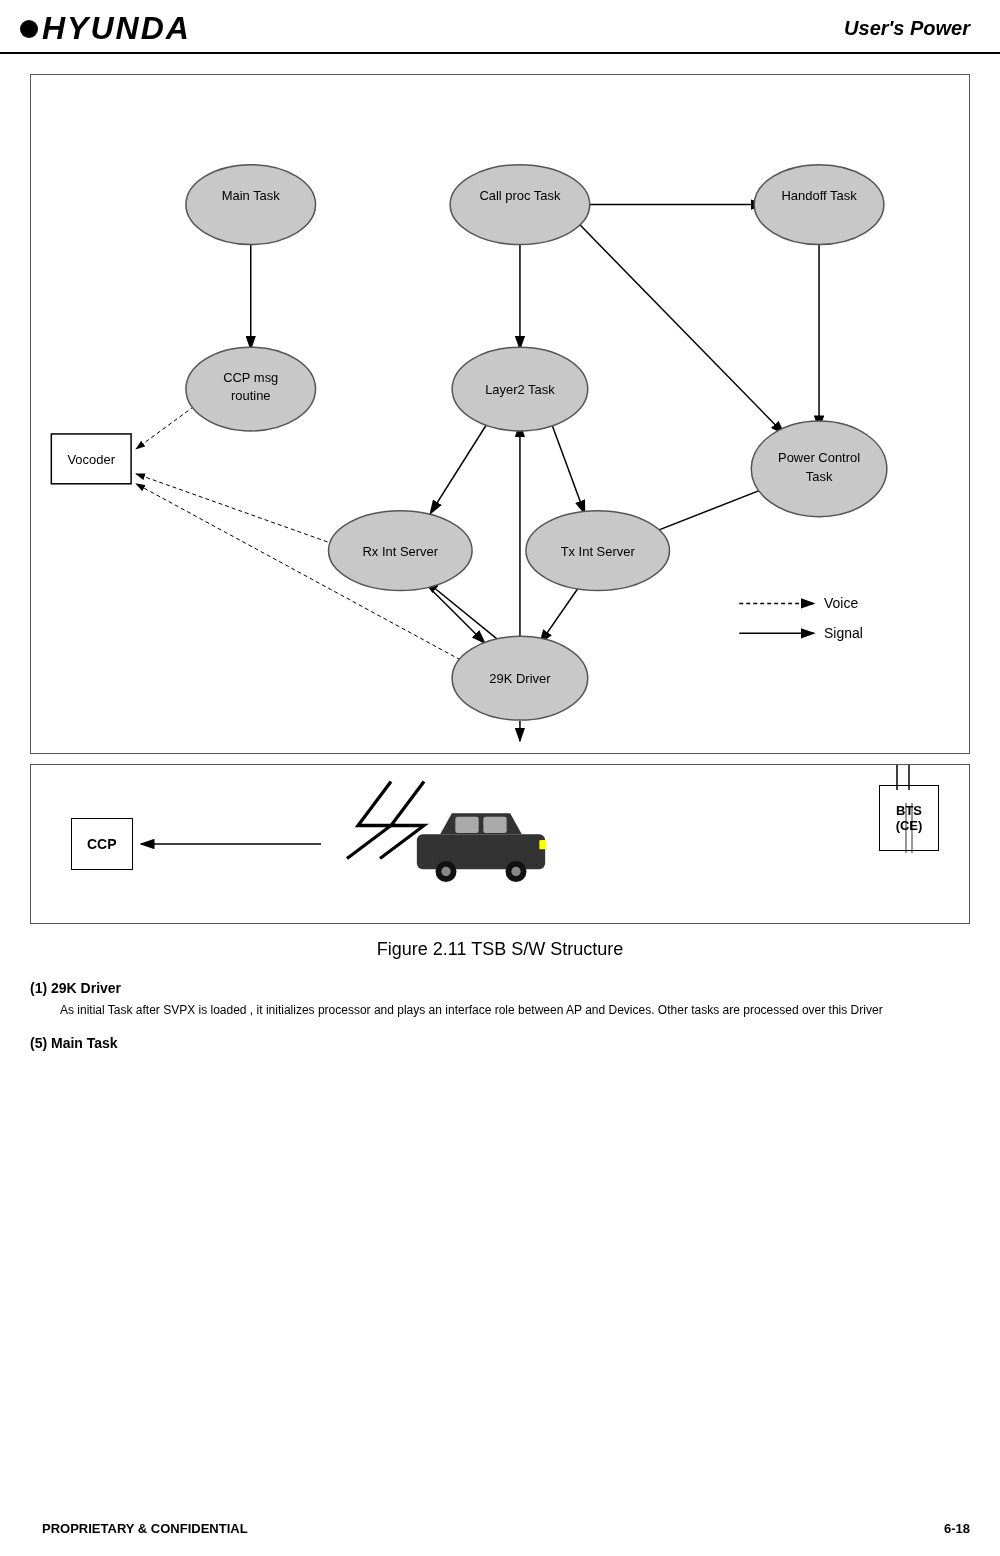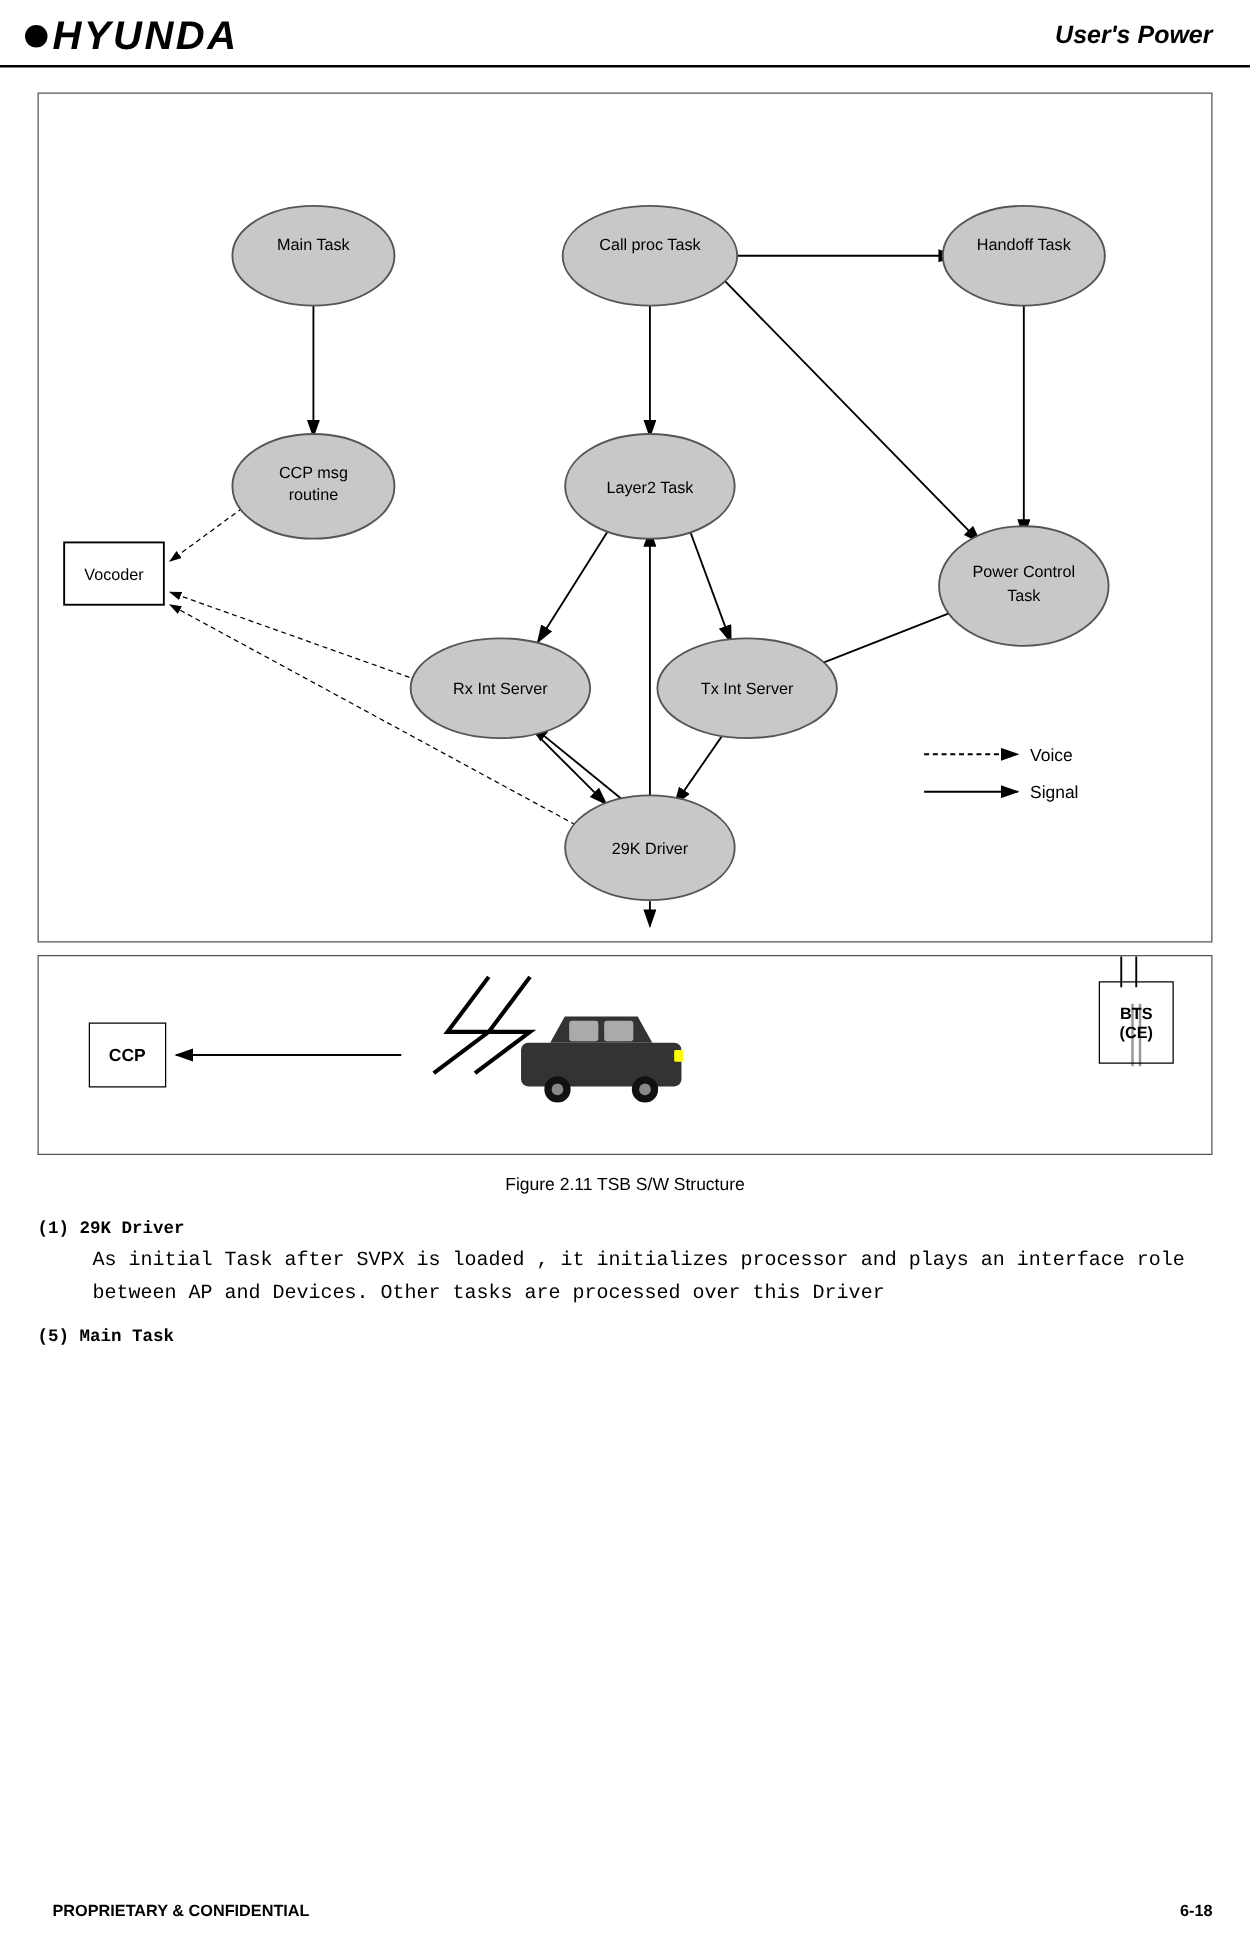"Figure 2.11 TSB S/W Structure" .figure-caption { font-size: 14px -> 18px }
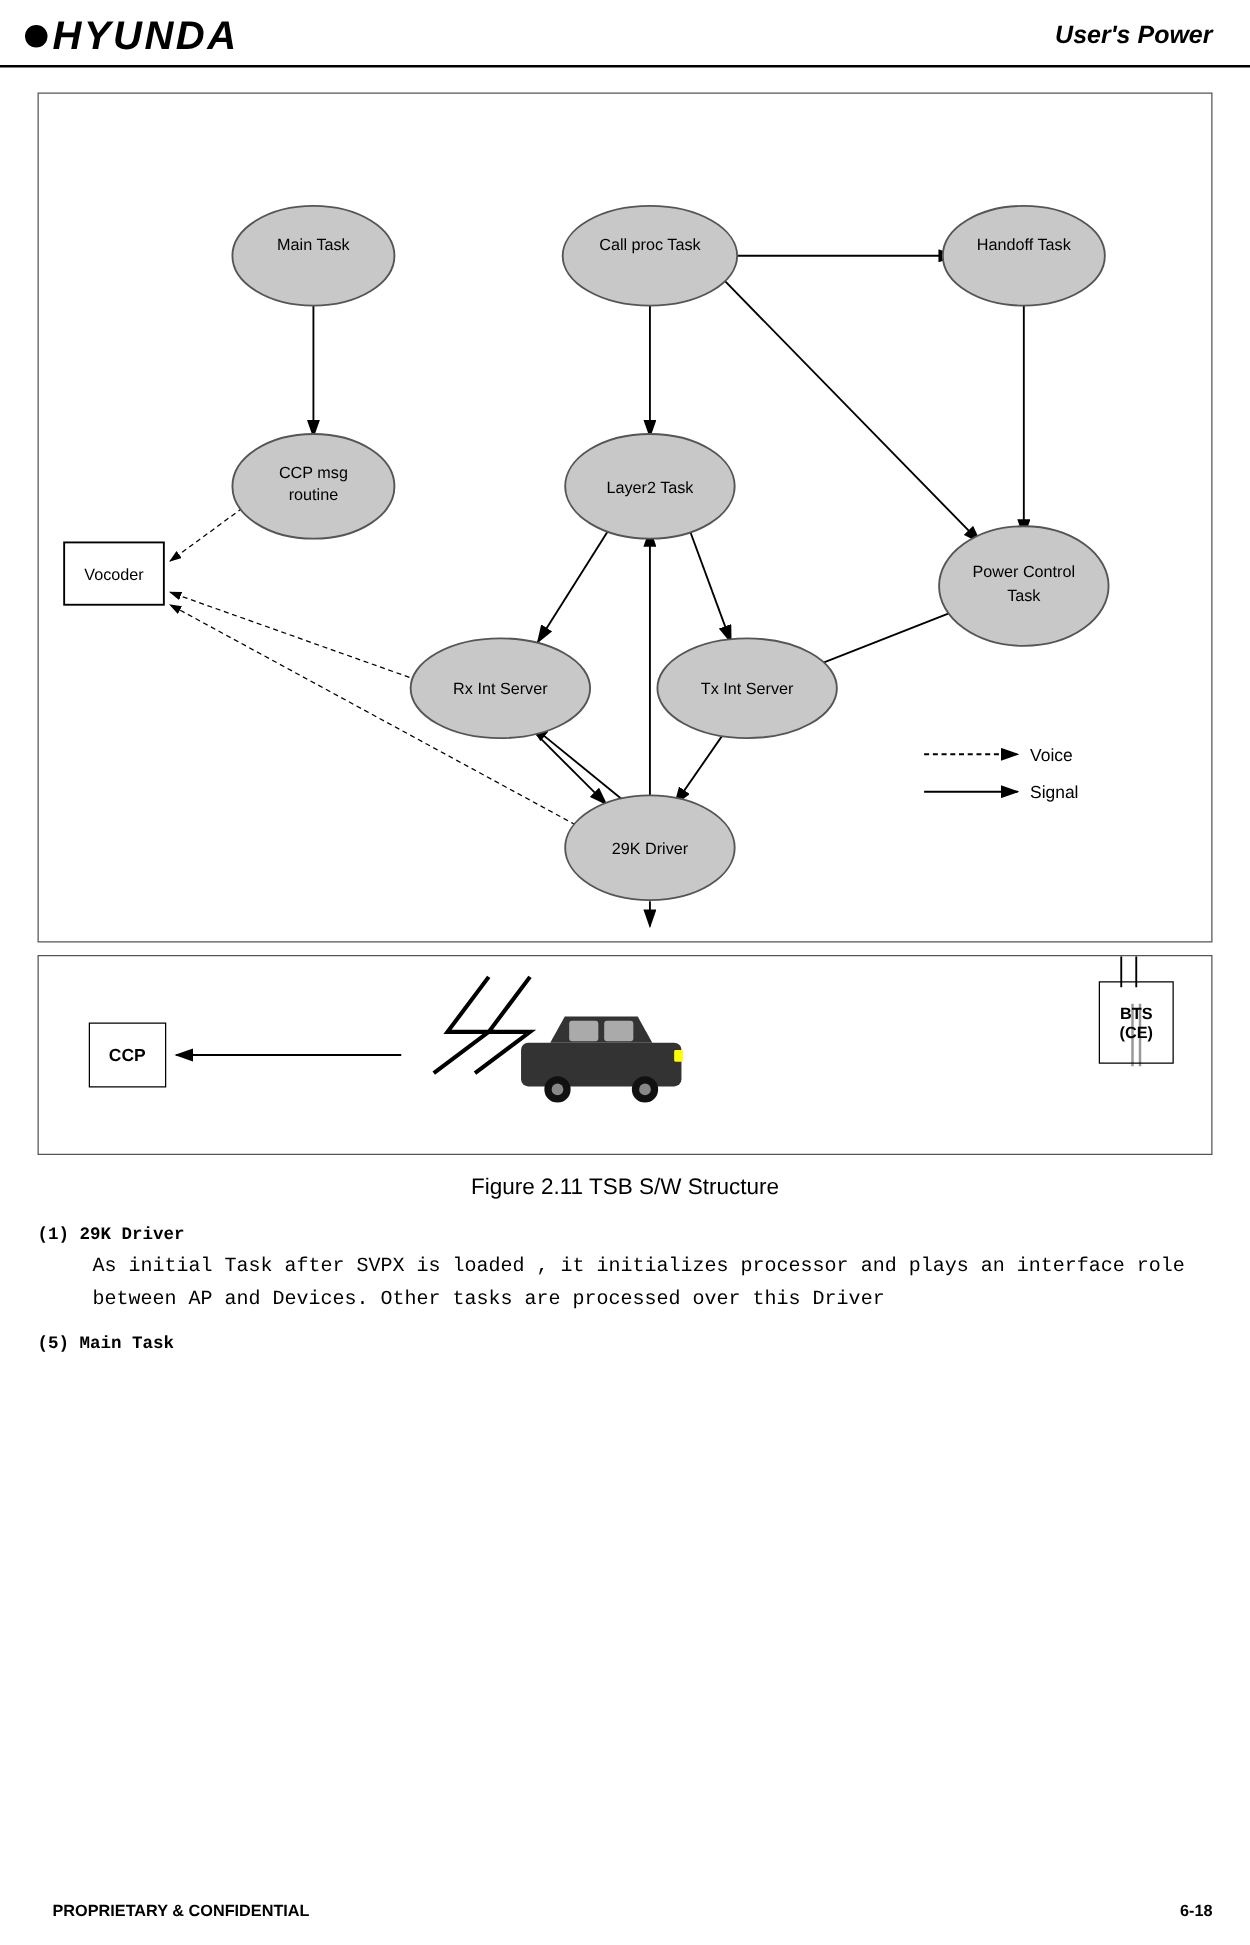"(1) 29K Driver" .content-item { font-family: Liberation Mono, monospace -> none }
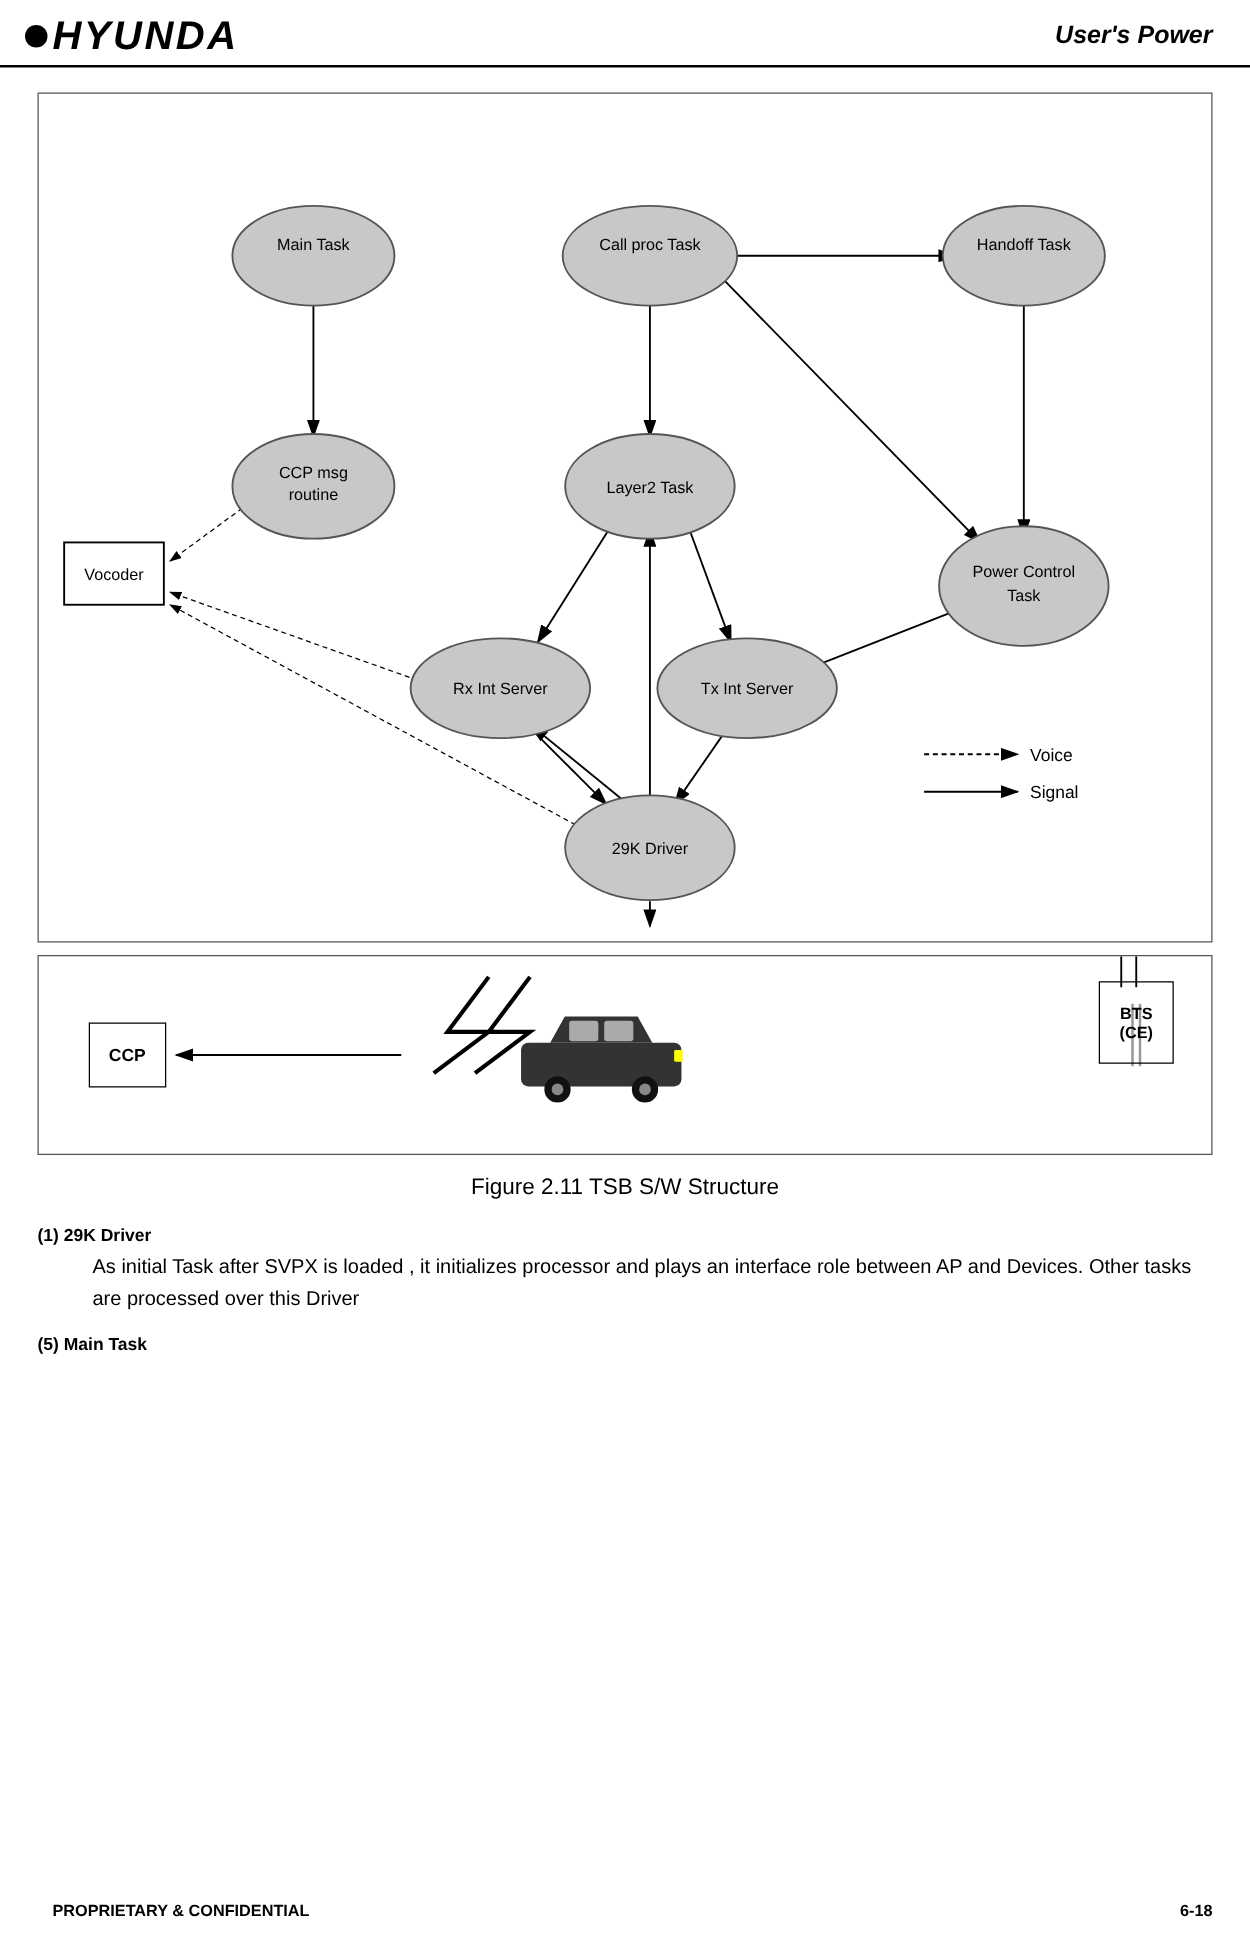"As initial Task after SVPX" .content-body { font-size: 16px -> 12px; margin-left: 44px -> 30px }
